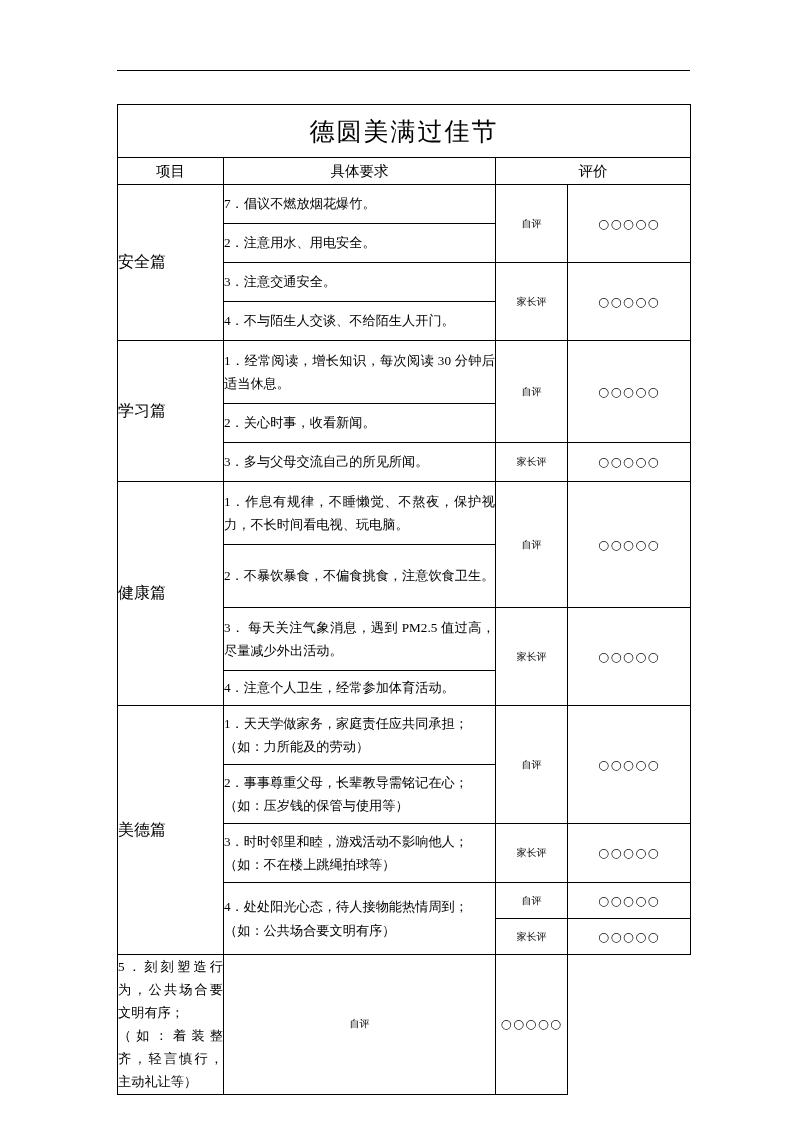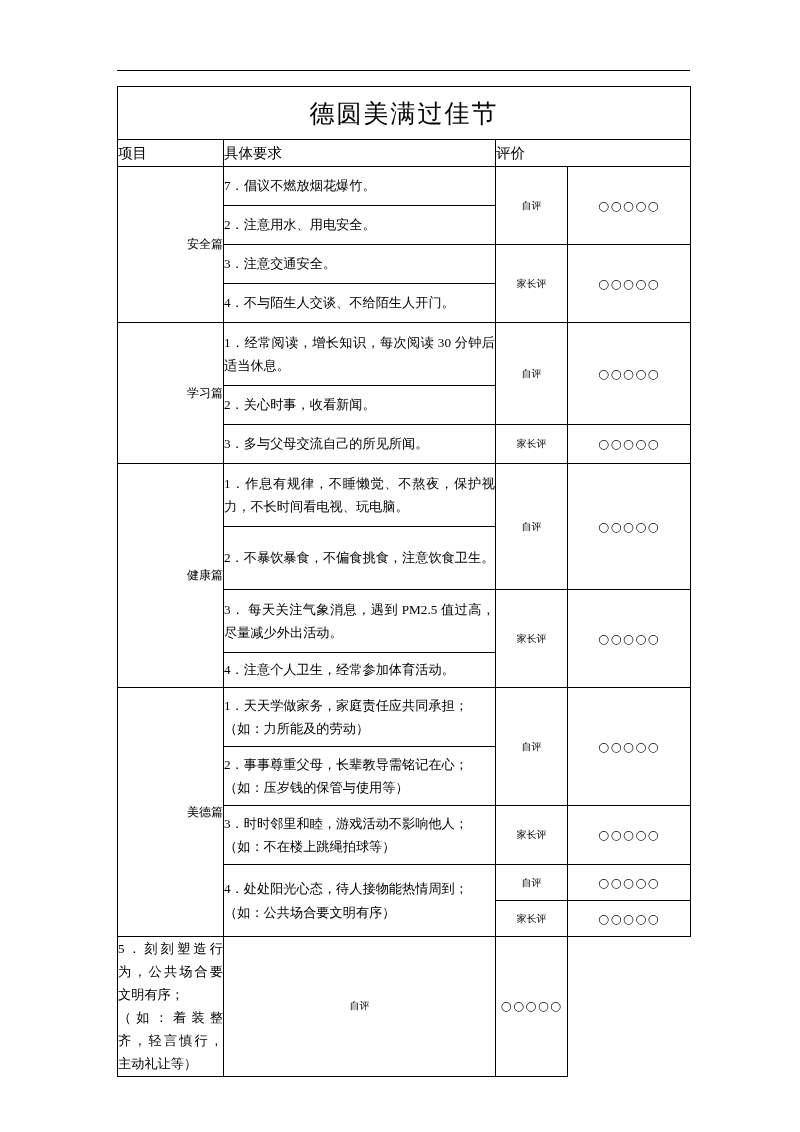"德圆美满过佳节" .doc-table { top: 86px -> 104px }
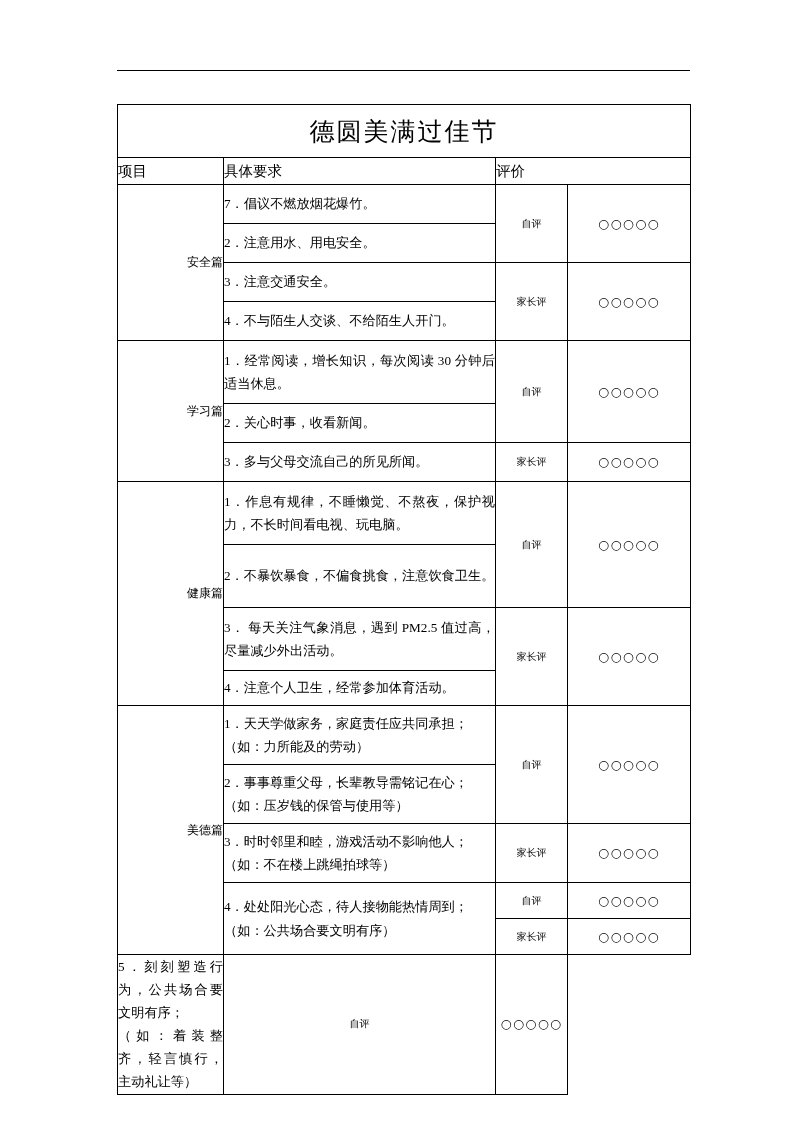"项目" .head-cell { text-align: none -> center }
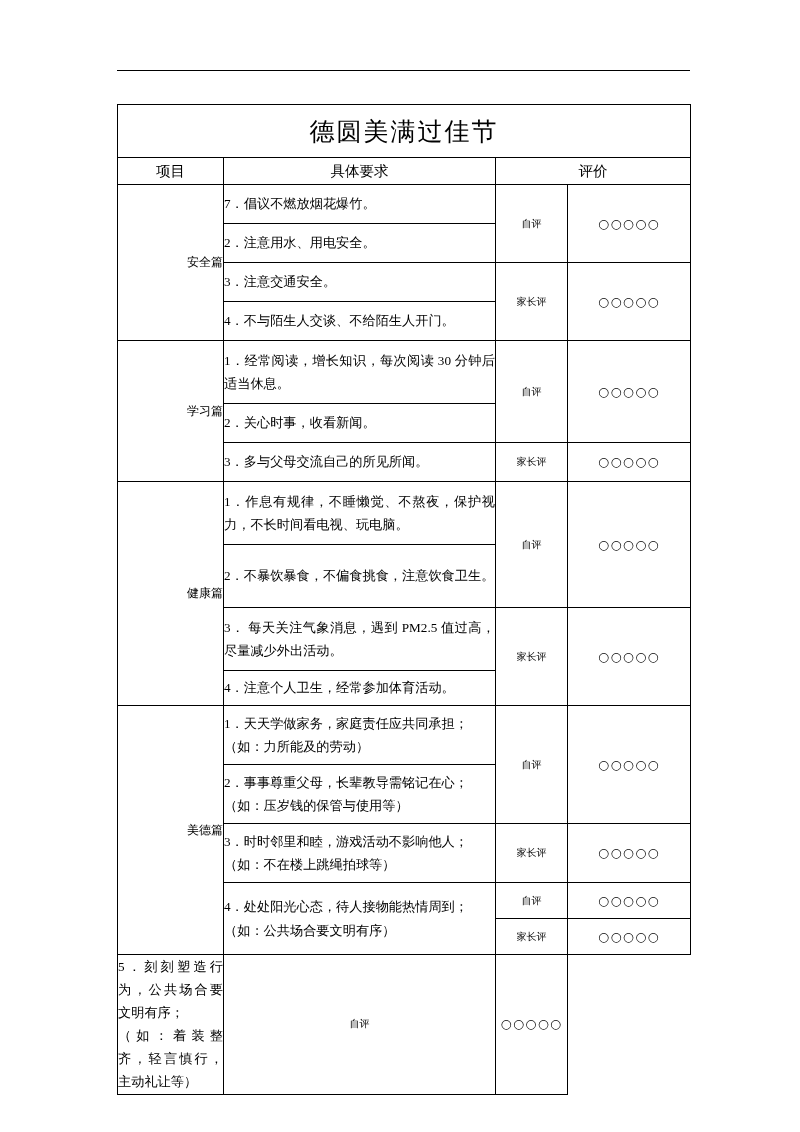"安全篇" .cat-cell { font-size: 12px -> 16px; text-align: right -> left }
